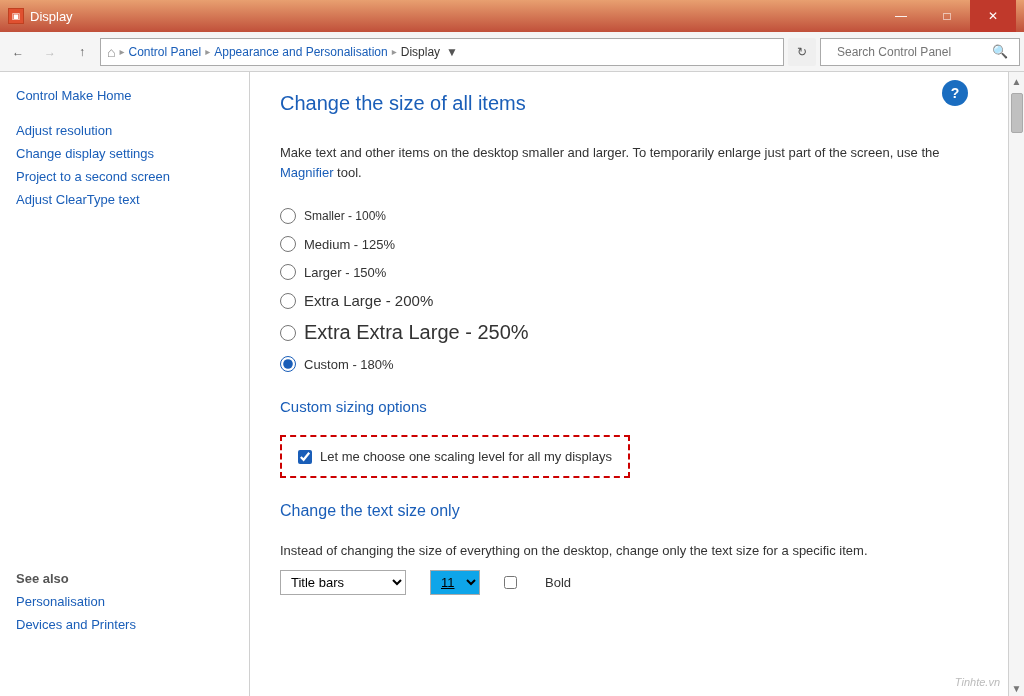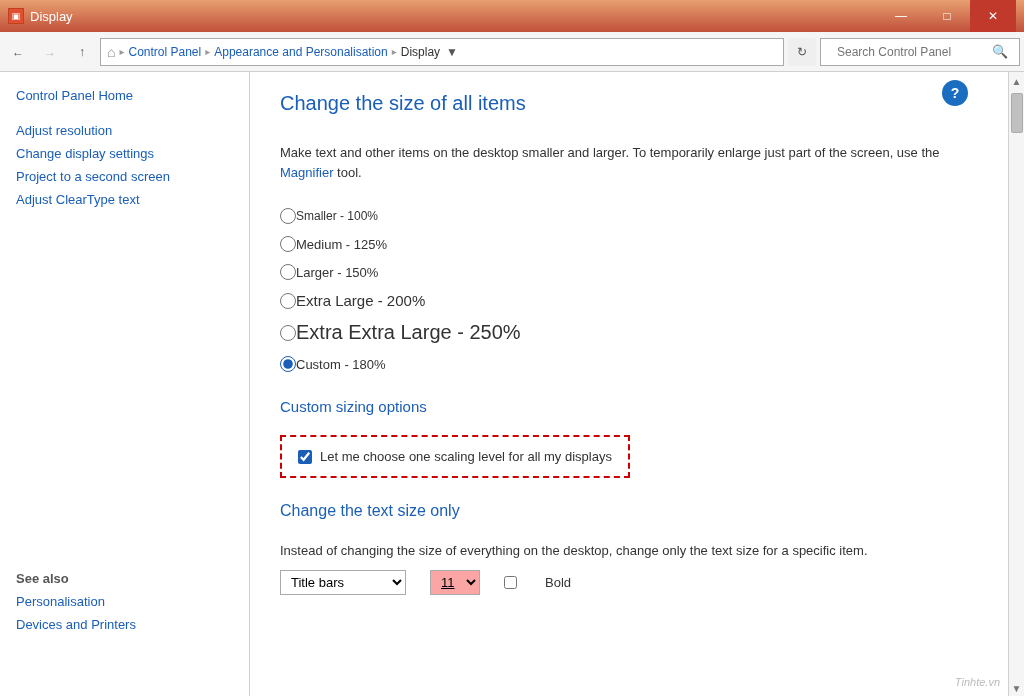"Control Panel Home" a.sidebar-home { text: Panel -> Make }
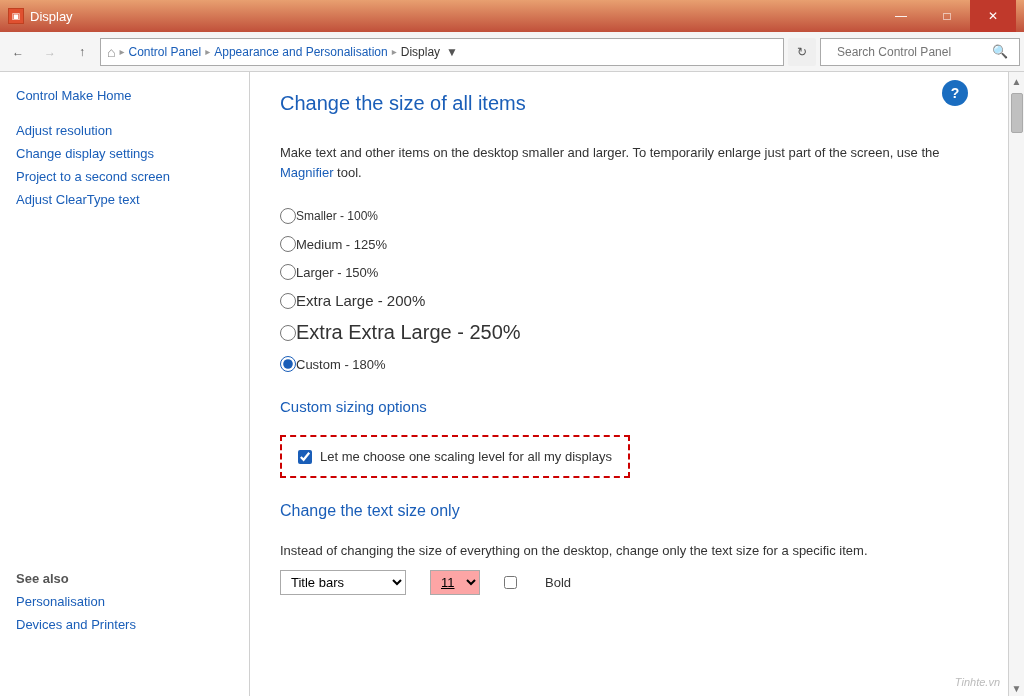"Smaller - 100%" .radio-option { gap: none -> 8px }
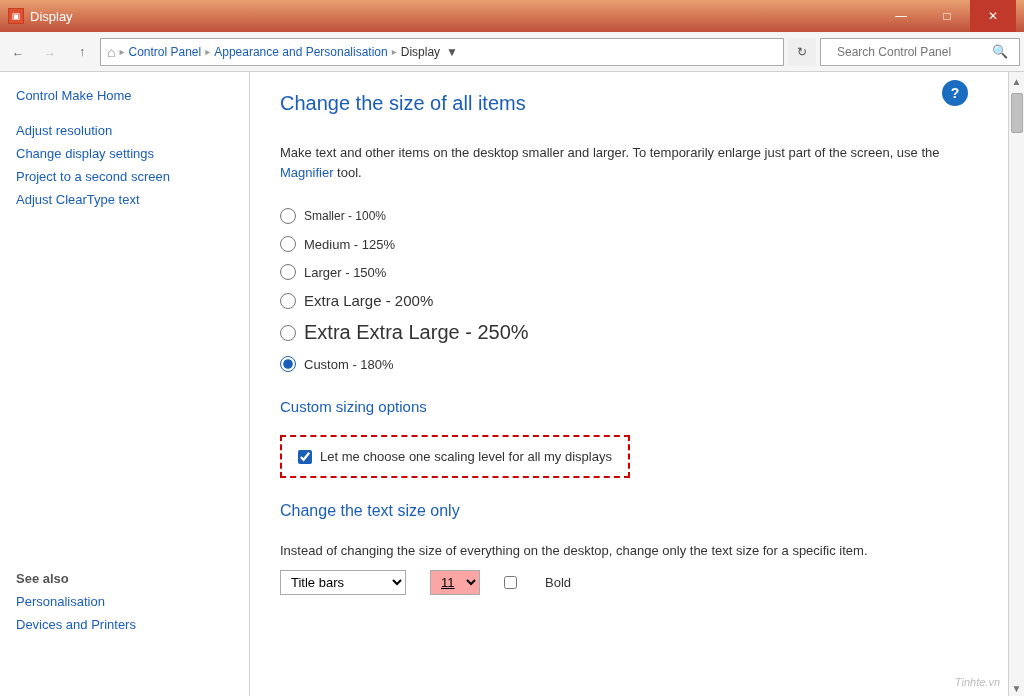"11" .size-select { background: #fca5a5 -> #0ea5e9 }
